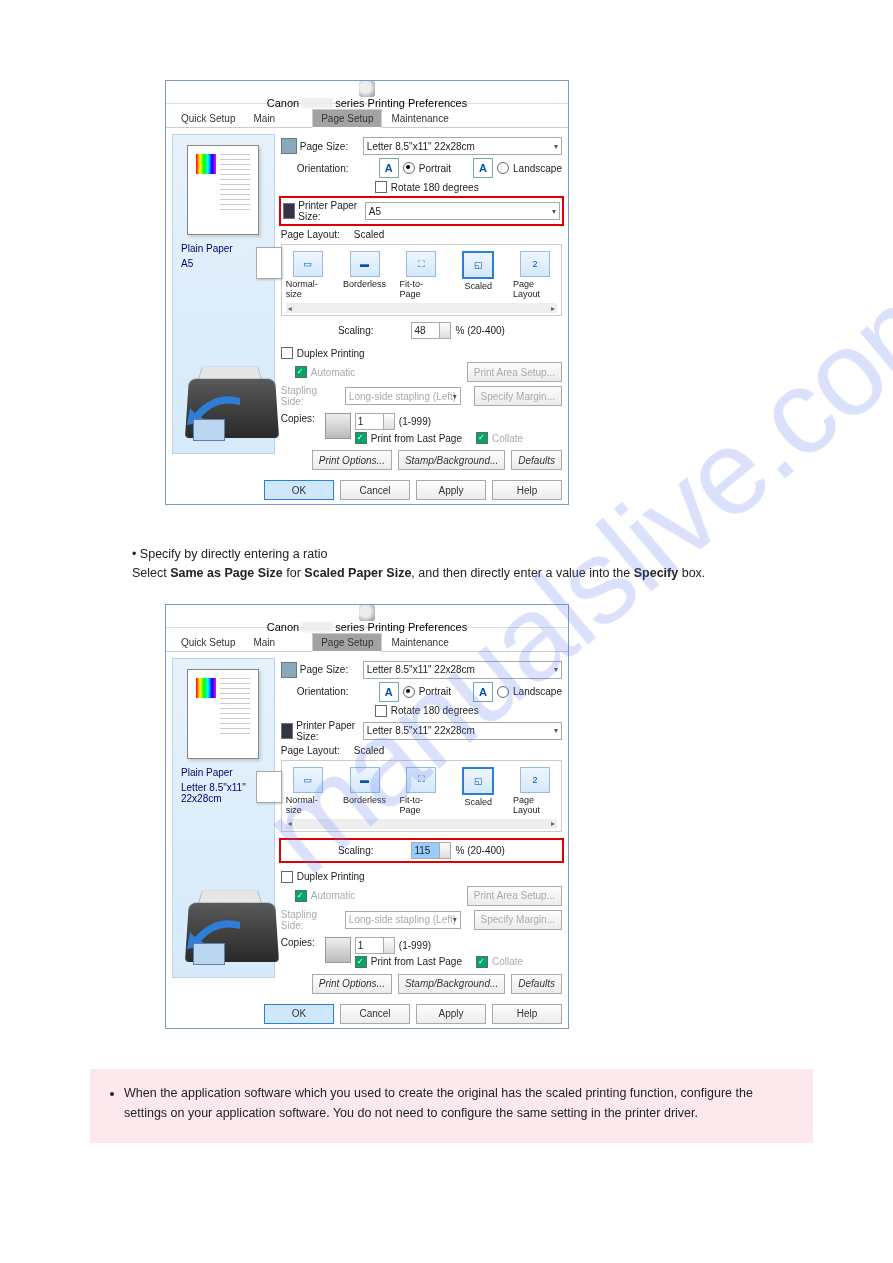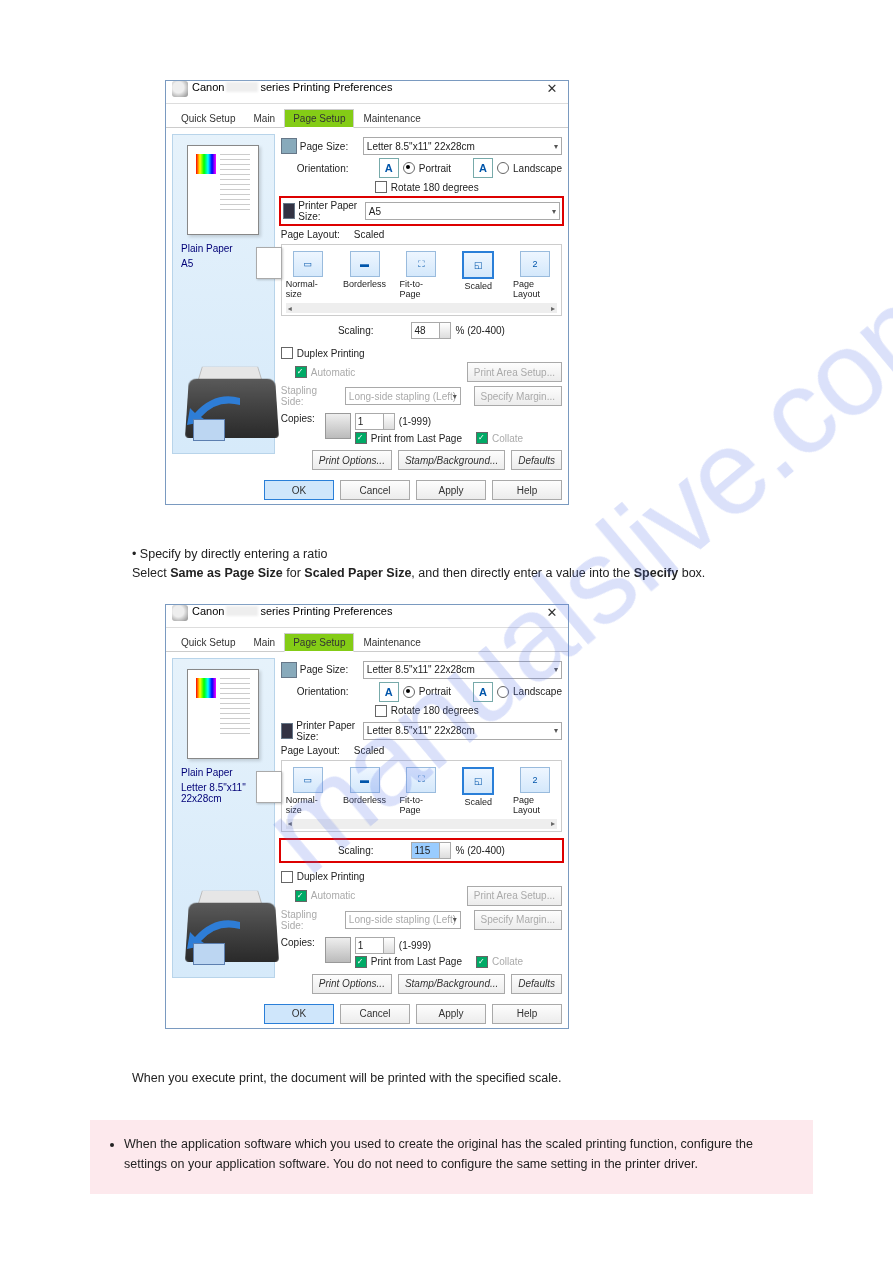"Canon" .titlebar { align-items: flex-start -> center; flex-direction: none -> column }
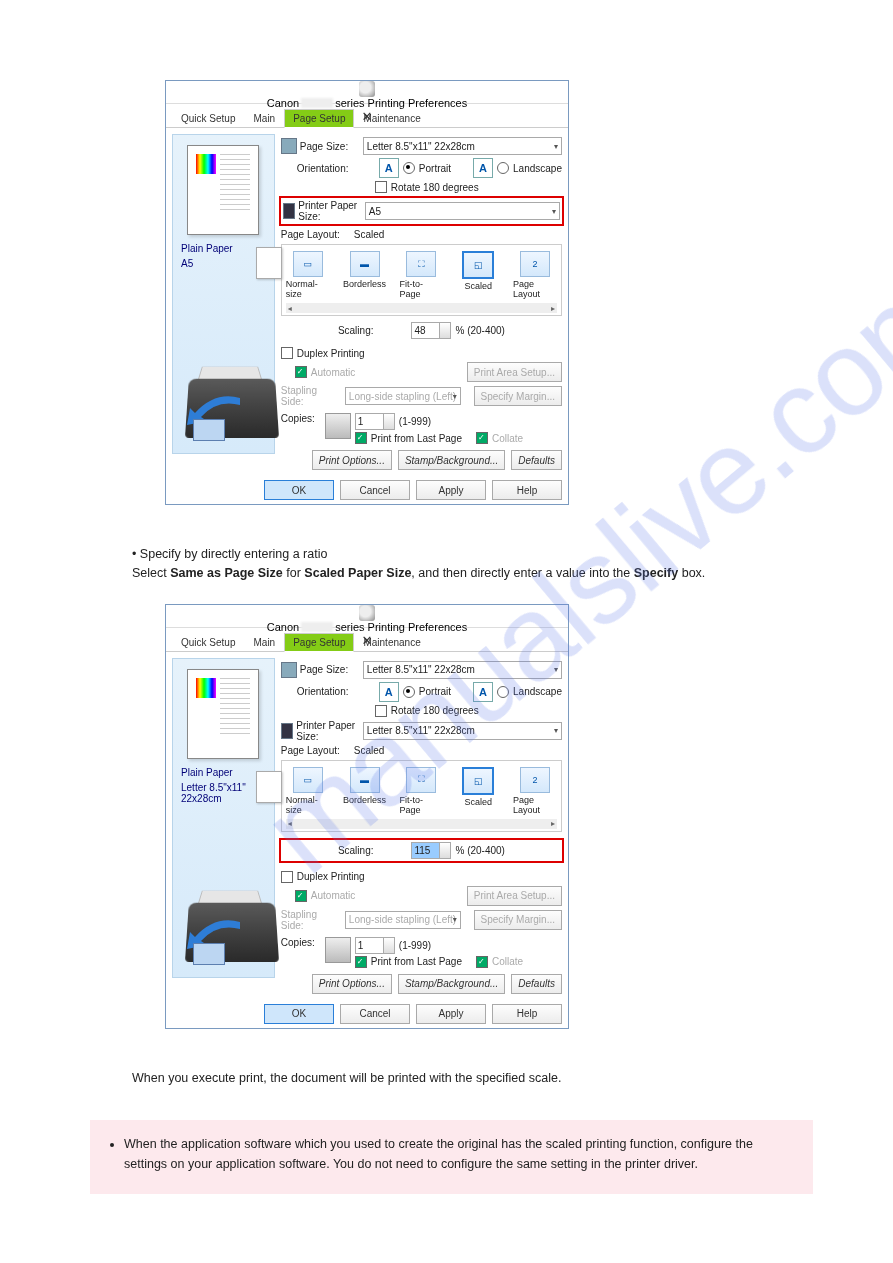"Page Setup" .tab.active { background: #84cc16 -> #a3a3a3; margin-left: none -> 28px }
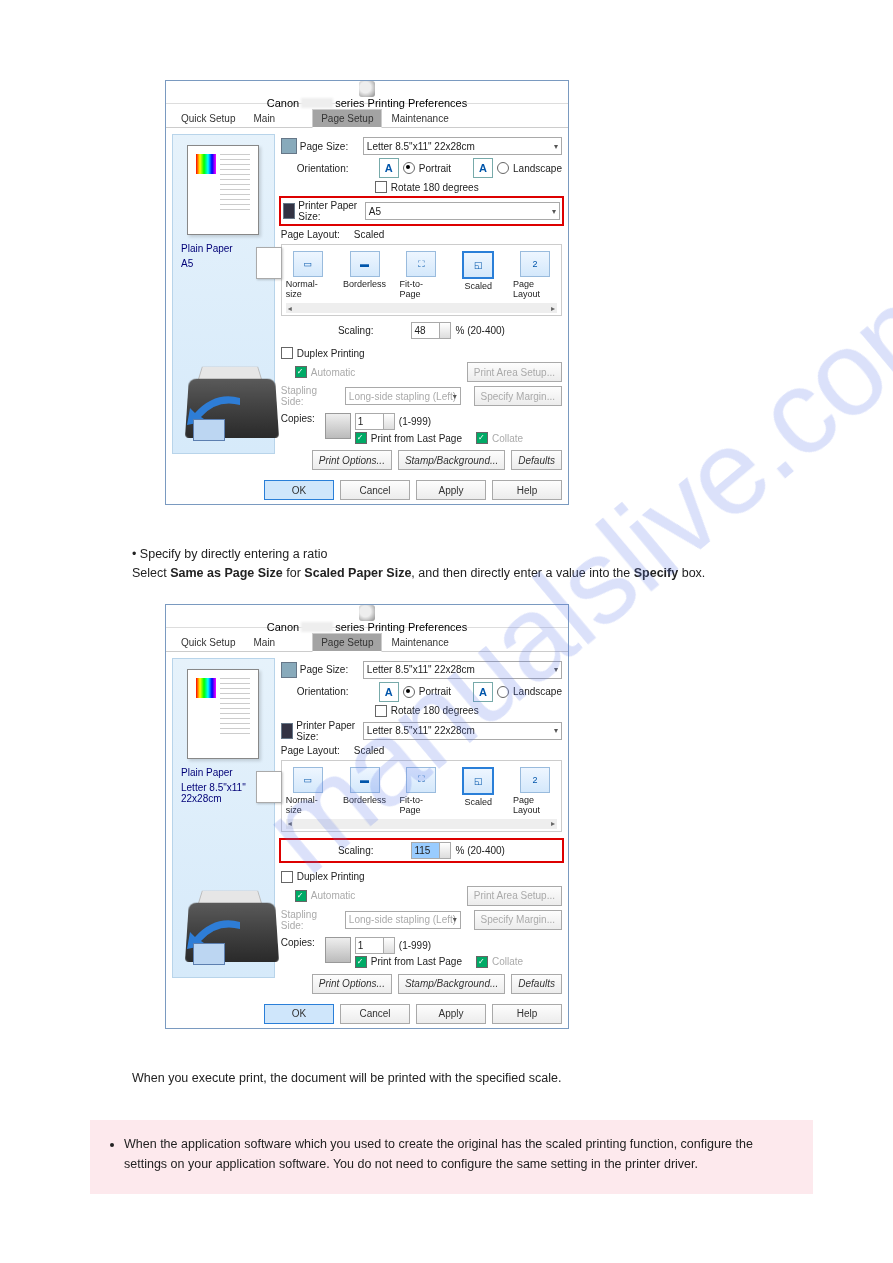"When you execute print, the" div { html: <div>When you execute print, the document will be printed with the specified scale.</div> -> none }
